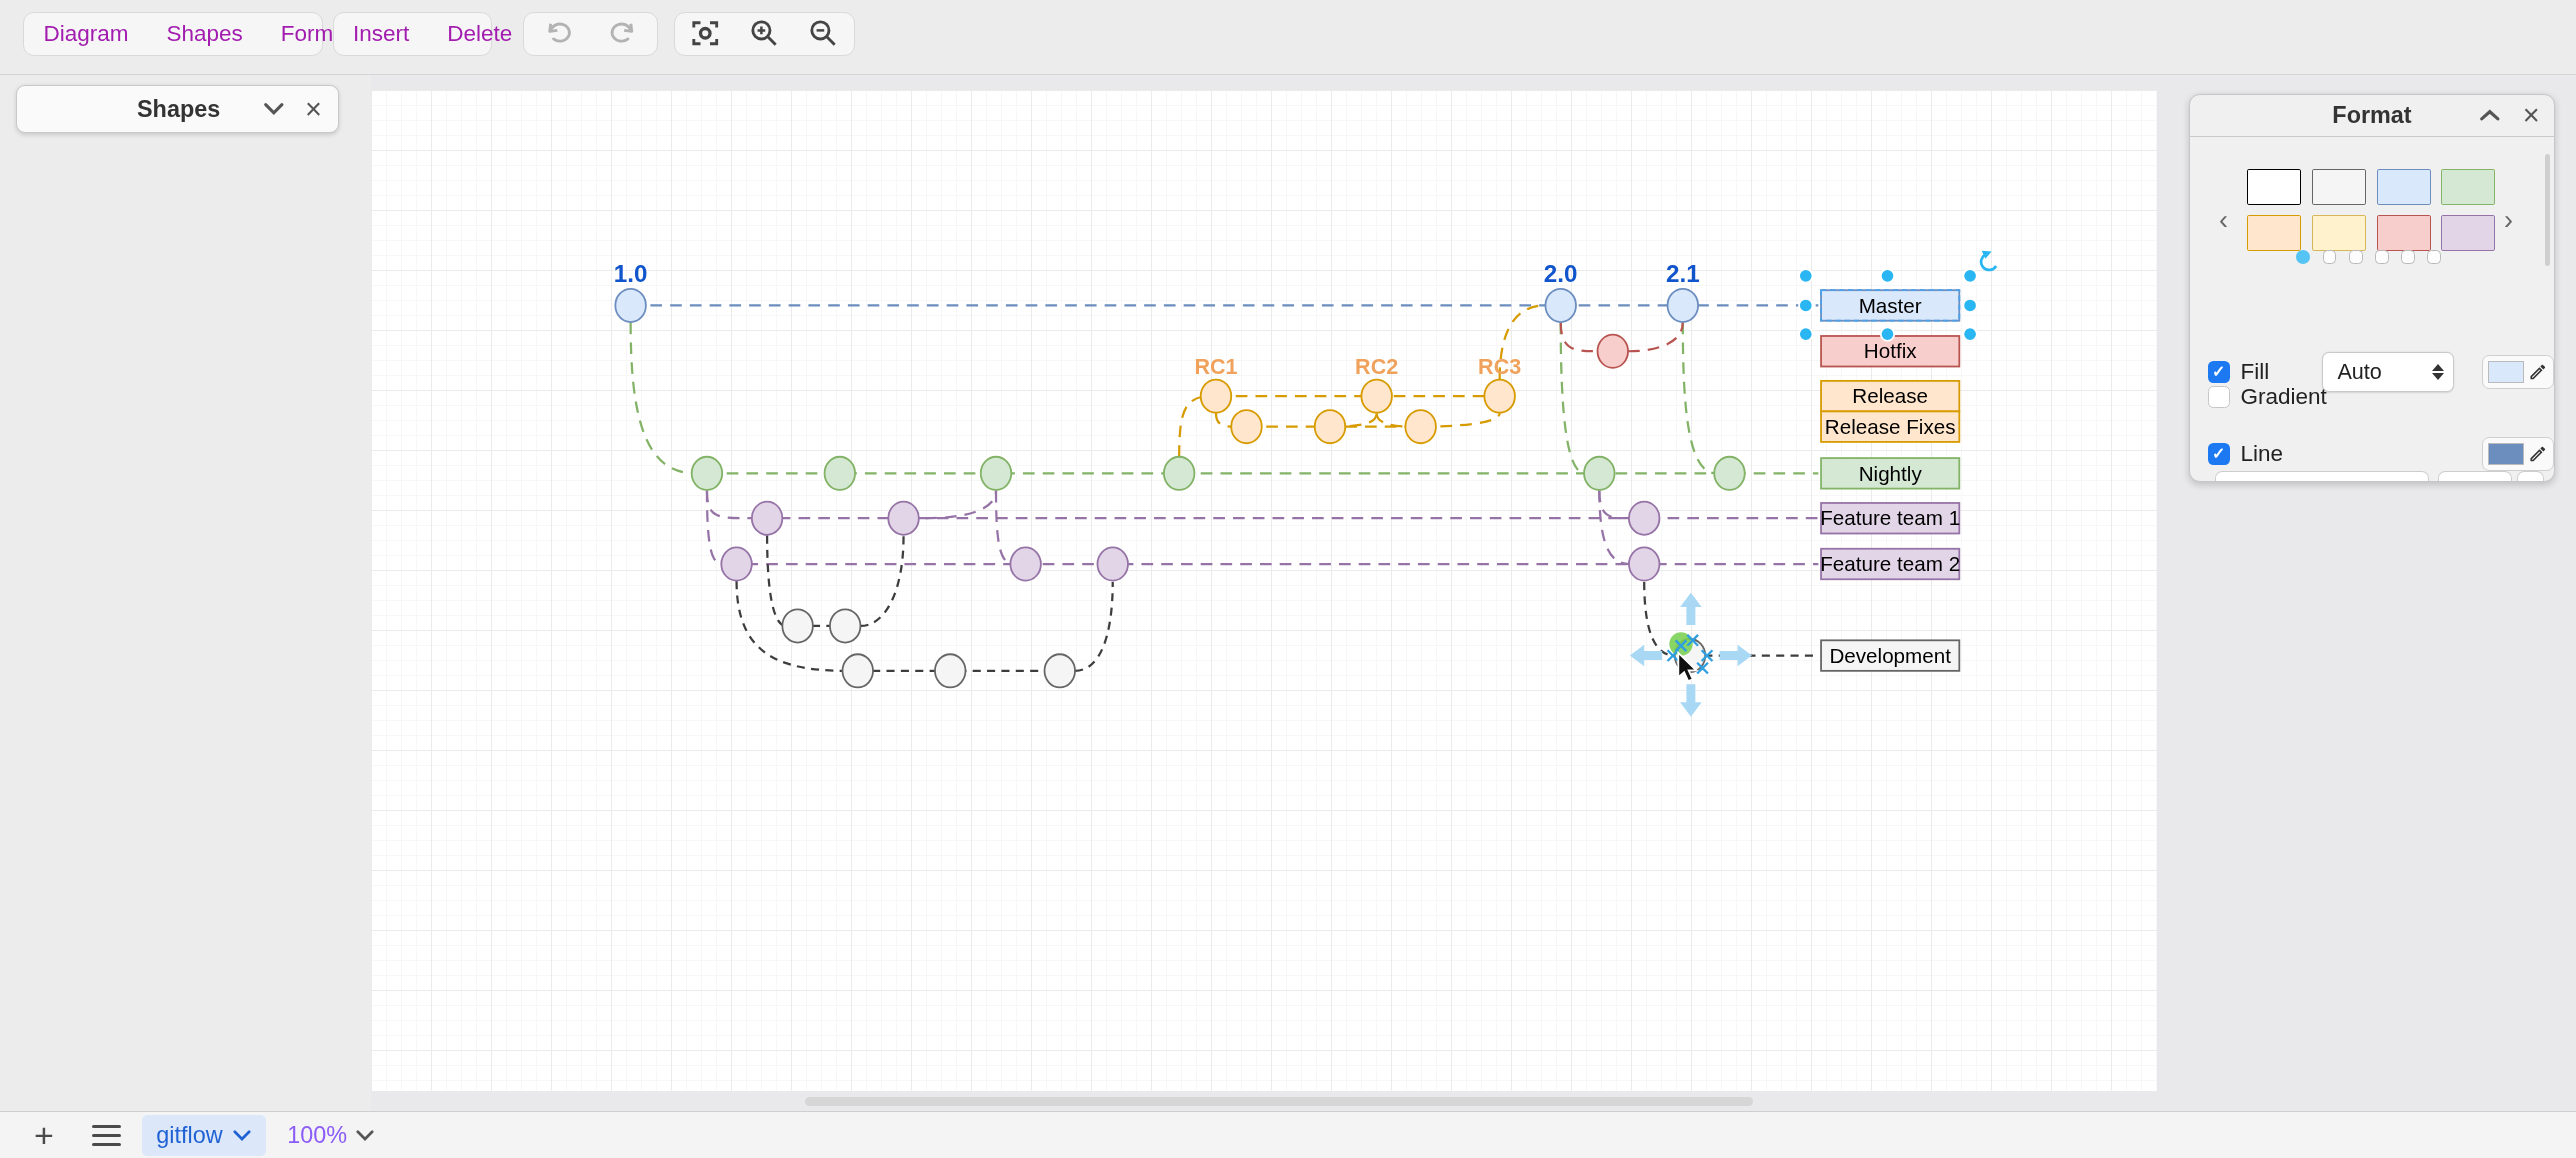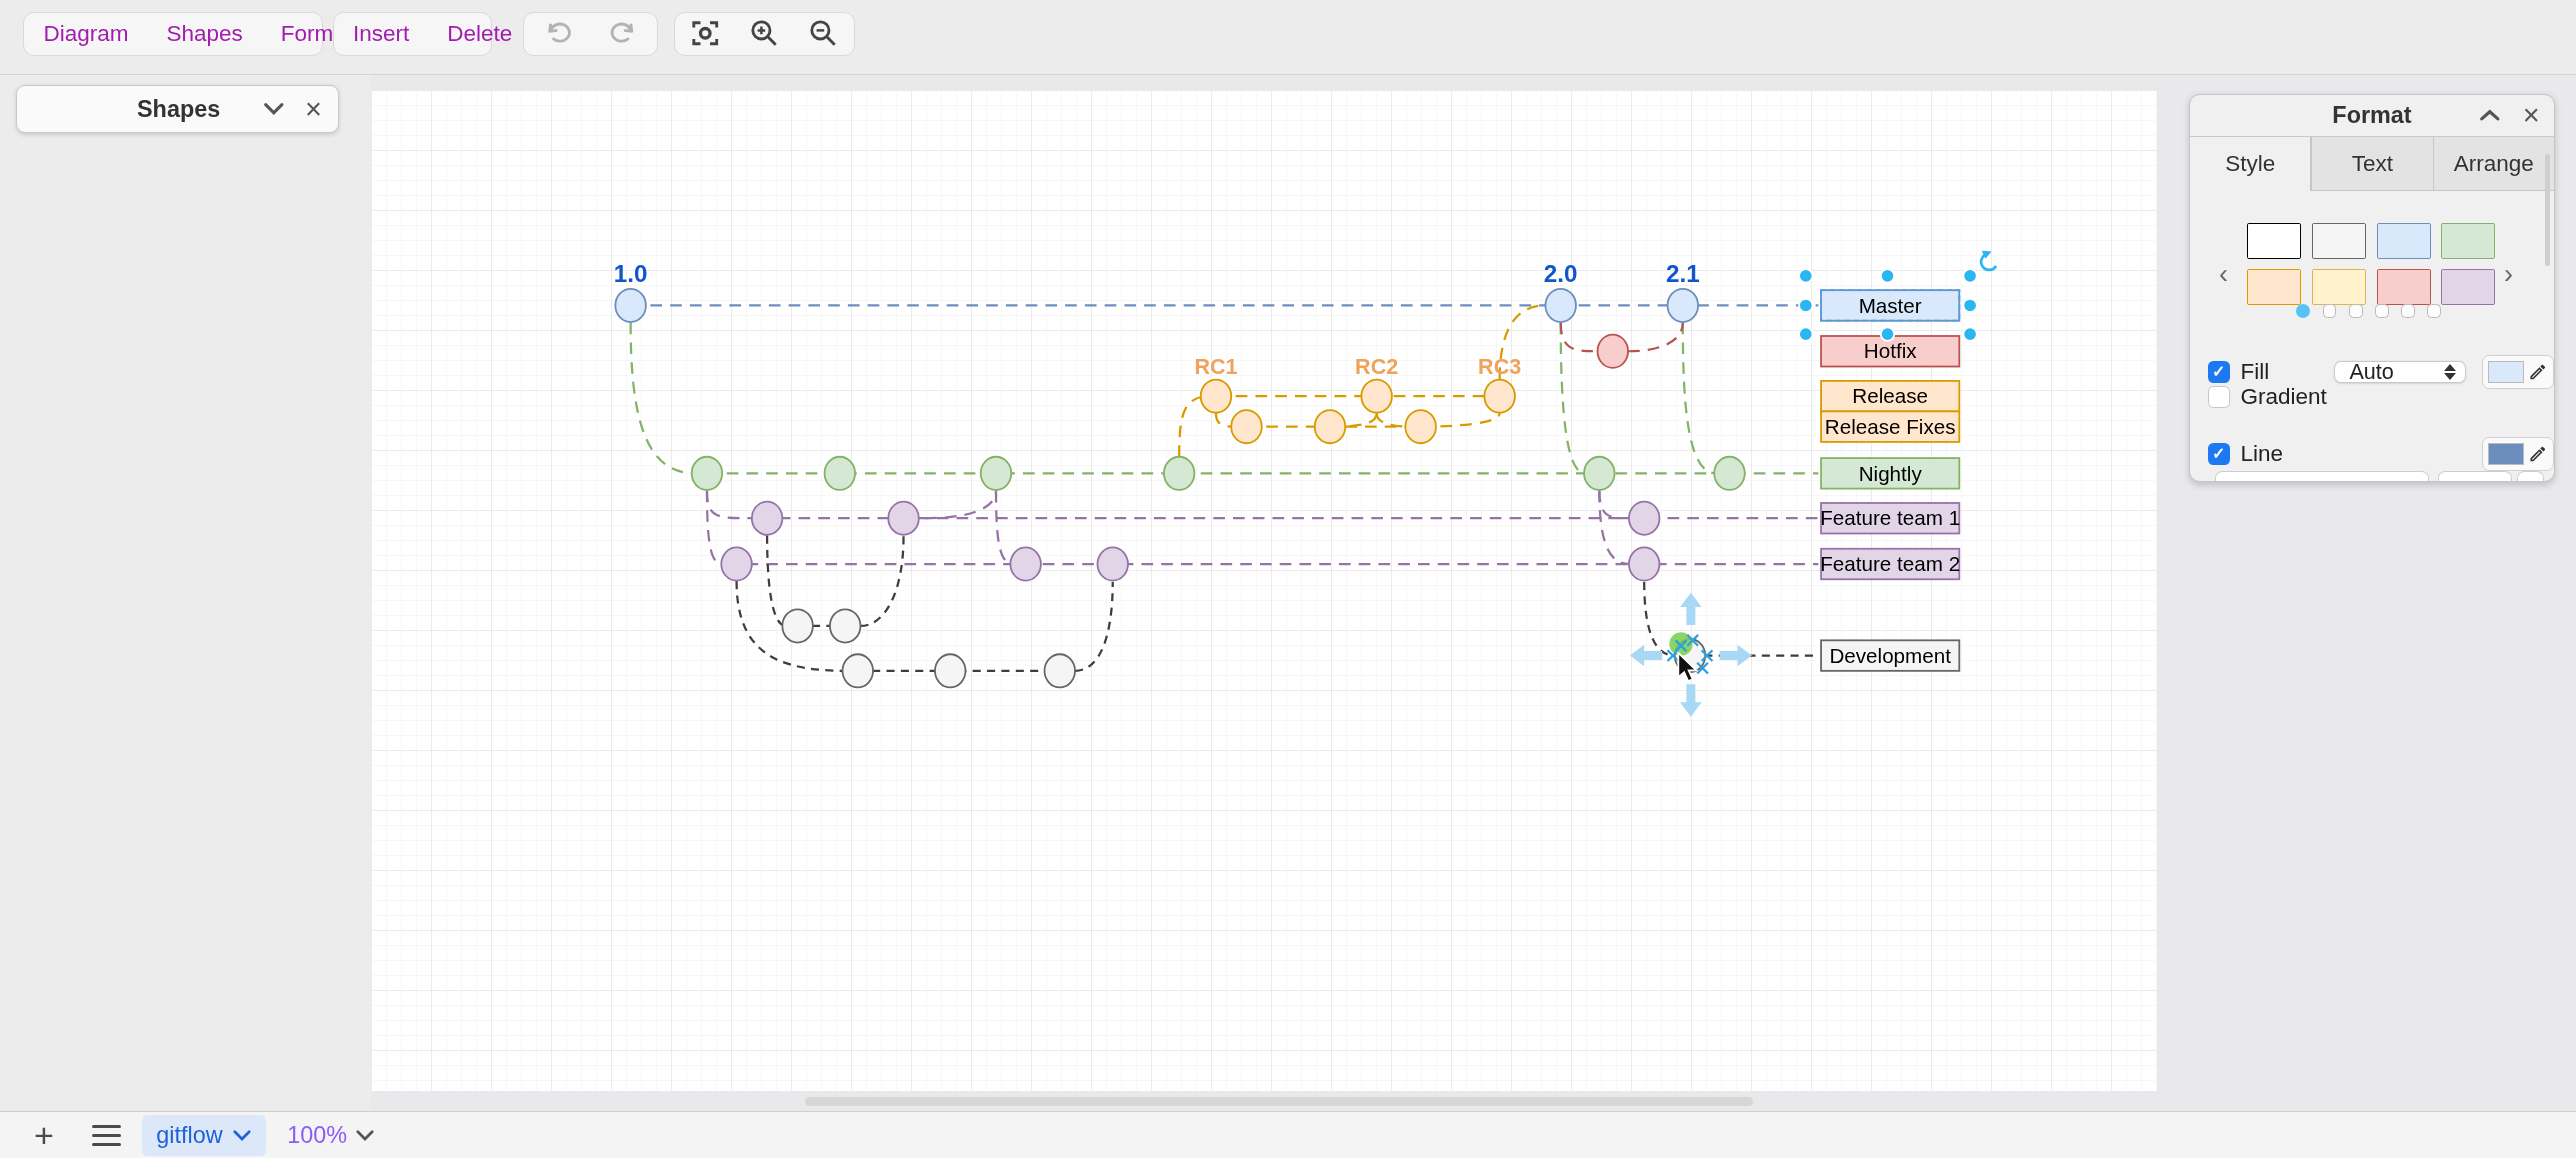"Style" div.fp-tabs { html: <div> <div>Style</div> <div>Text</div> <div>Arrange</div> </div> -> none }
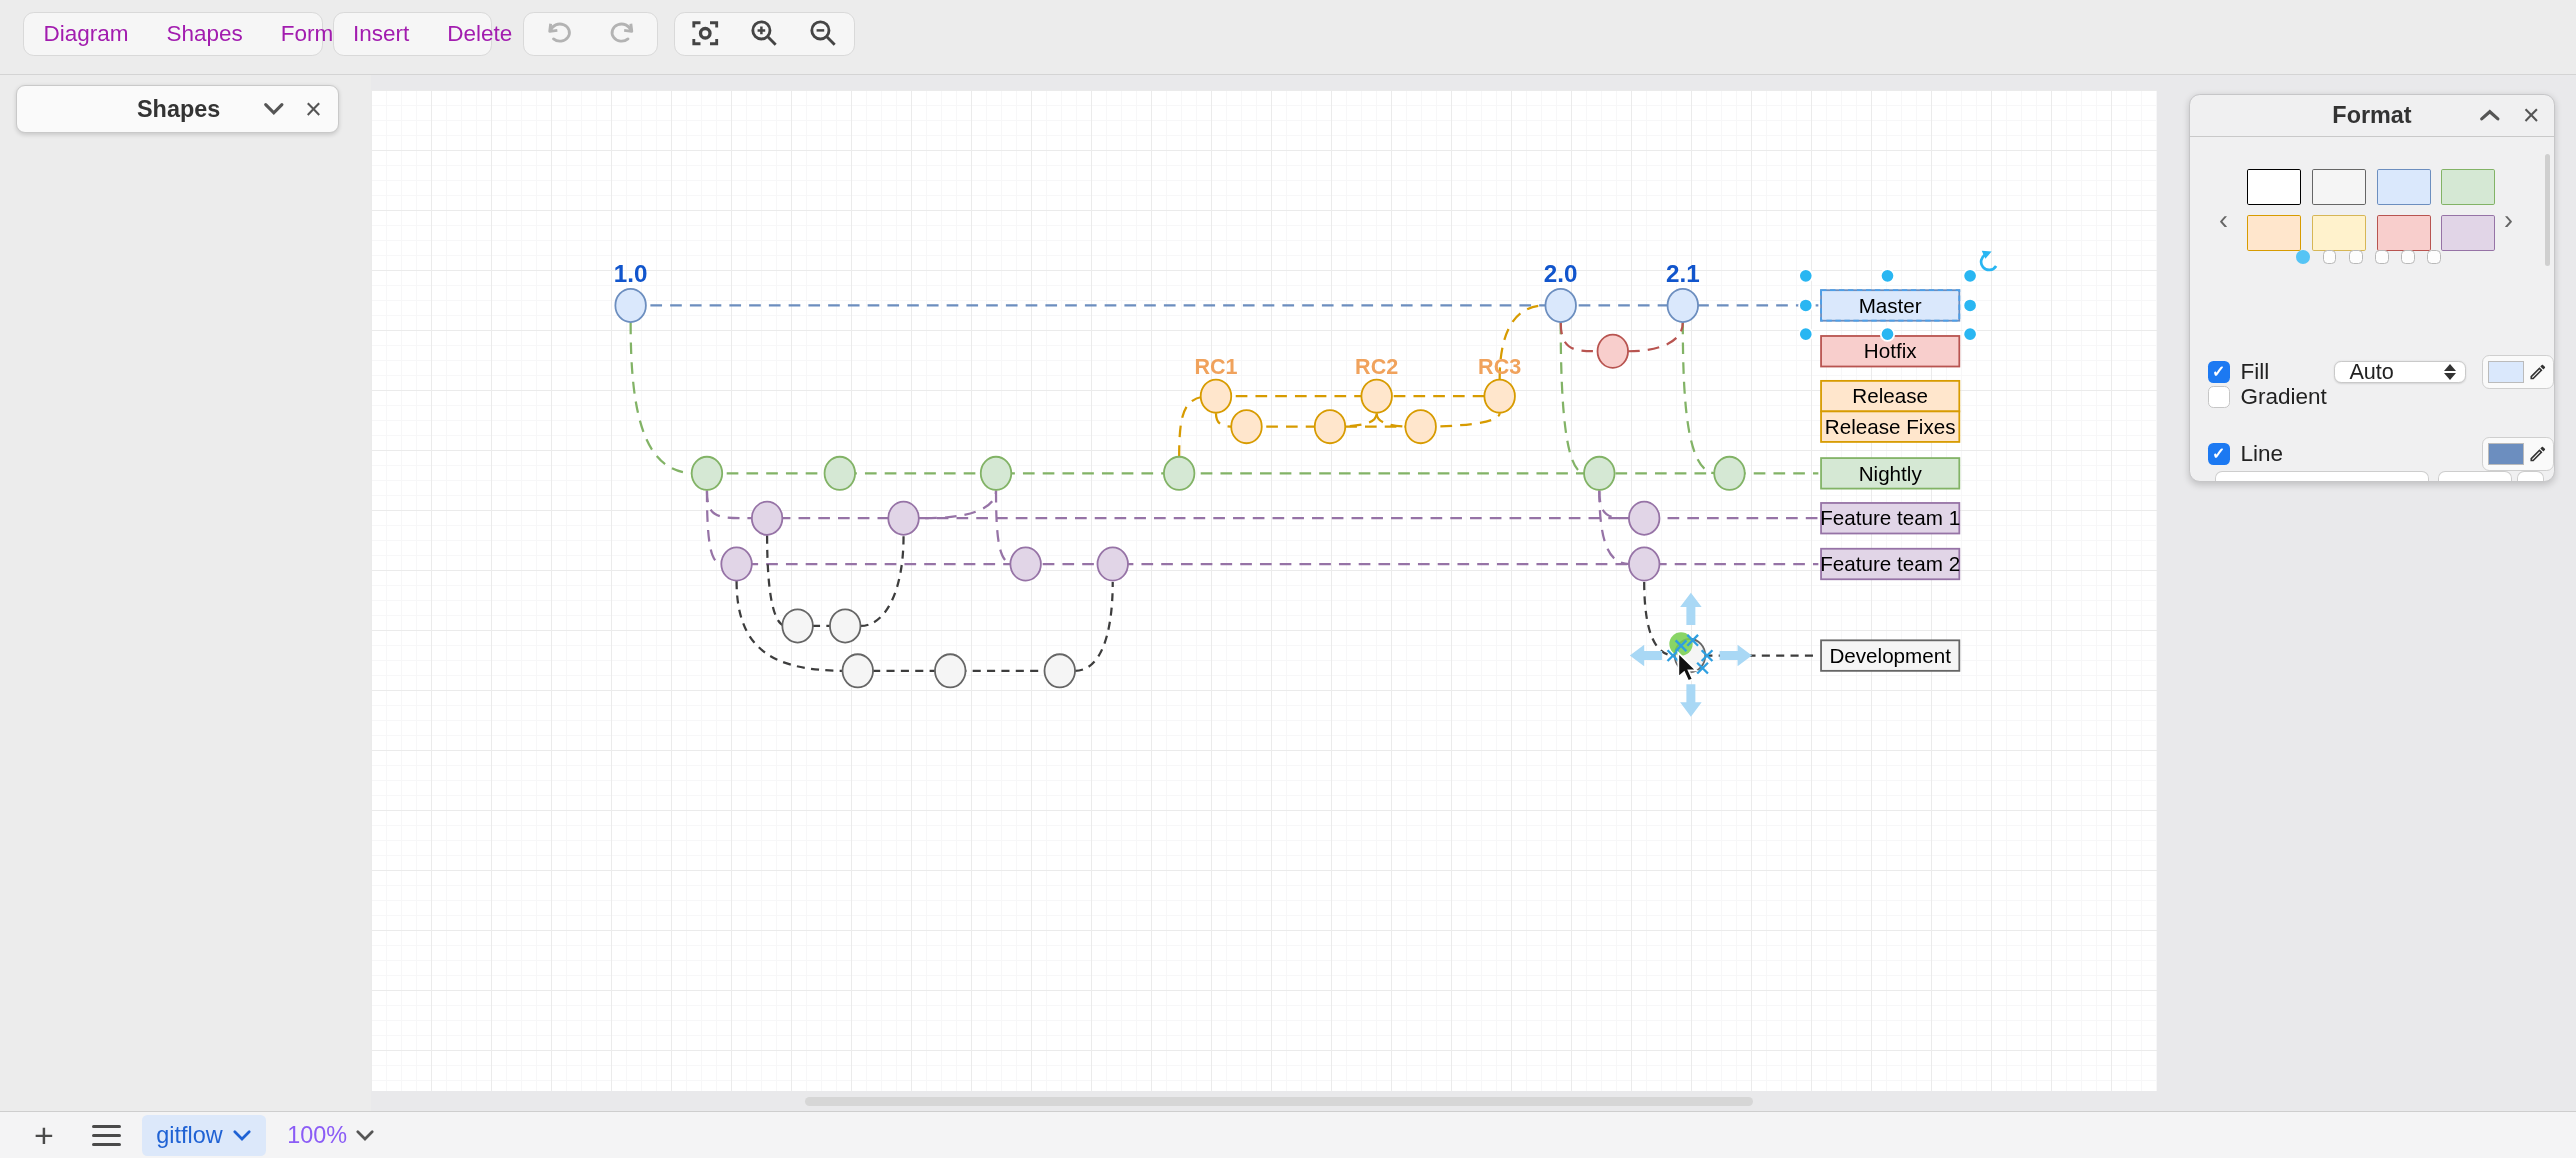"Auto" .fp-select { height: 22px -> 40px; left: 126px -> 114px }
